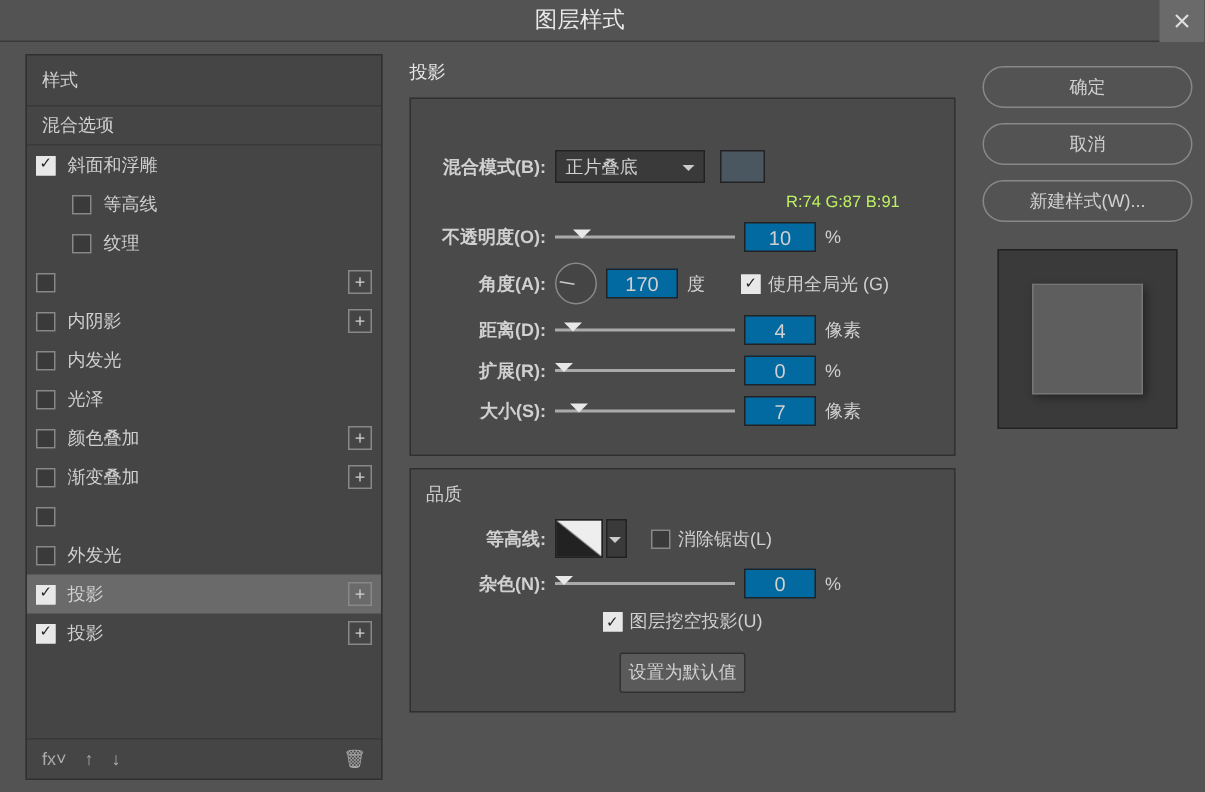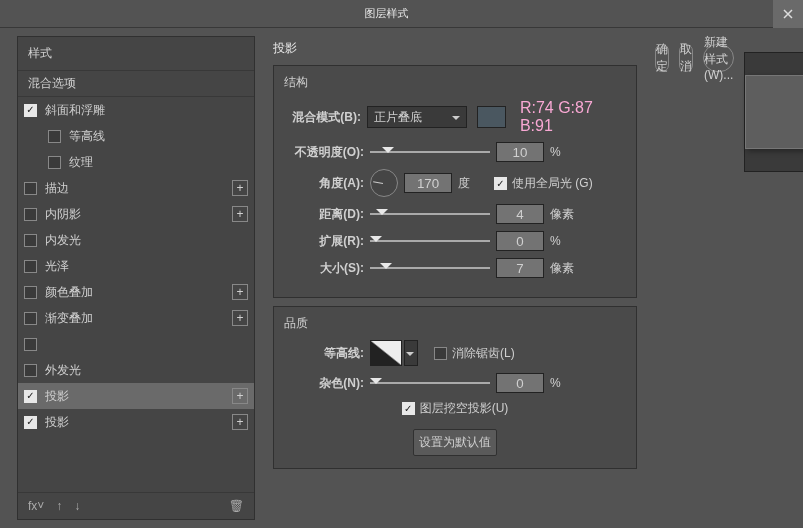"图层样式" .titlebar-title { font-size: 11px -> 15px }
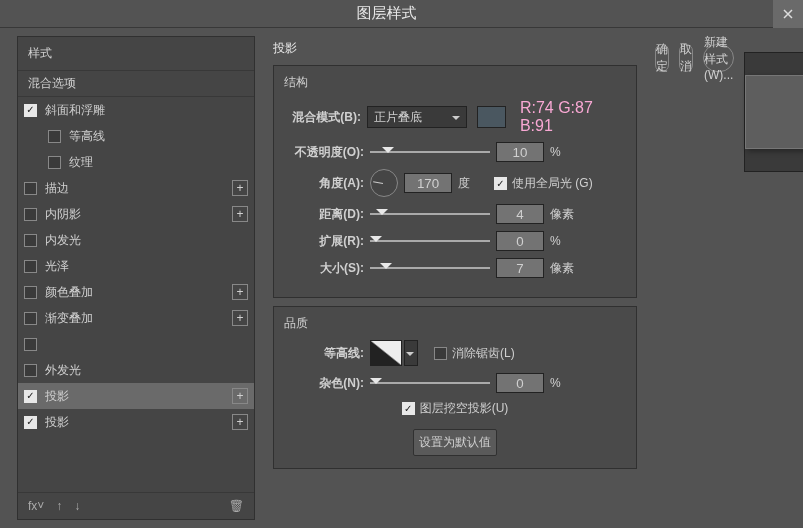"确定" .right-panel { flex-direction: none -> column }
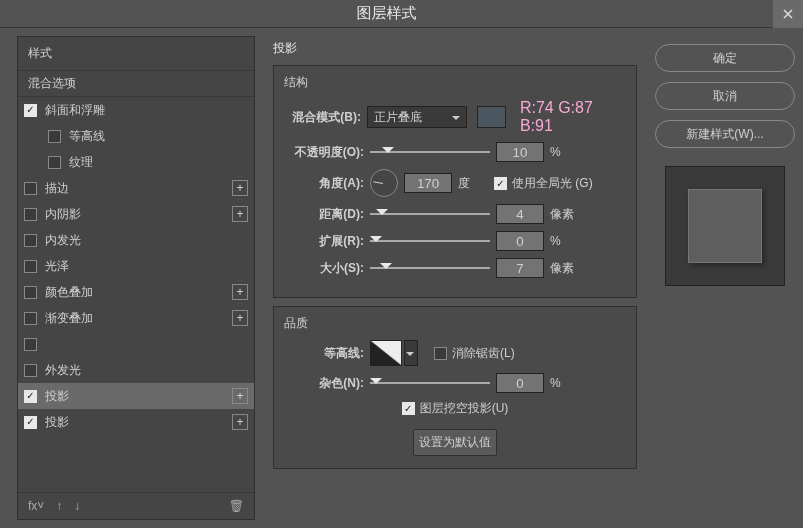"结构" div.group-label { html: <div>结构</div> -> none }
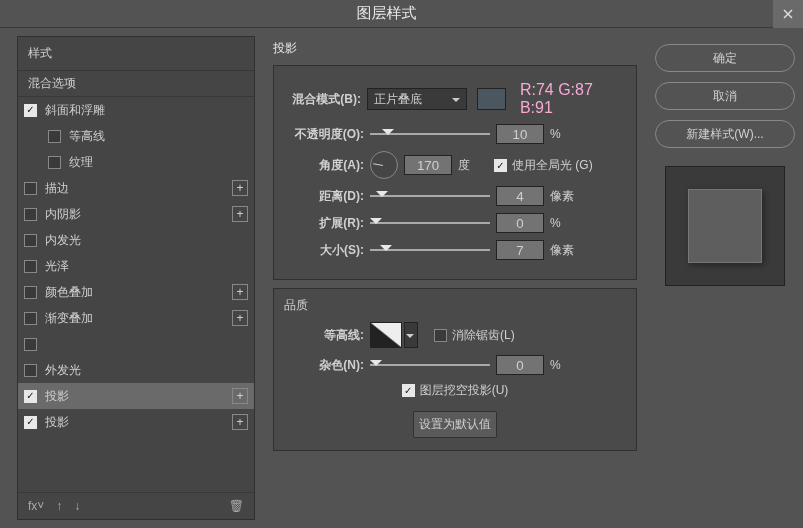"R:74 G:87 B:91" .redtxt { color: #f9a8d4 -> #bef264; font-size: 16px -> 11px; margin-top: none -> 48px }
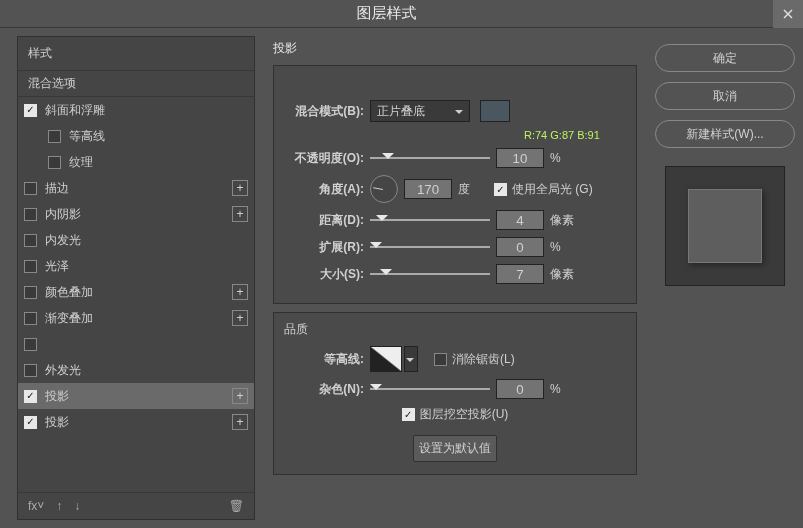"10" .num-input { background: #737373 -> #0369a1 }
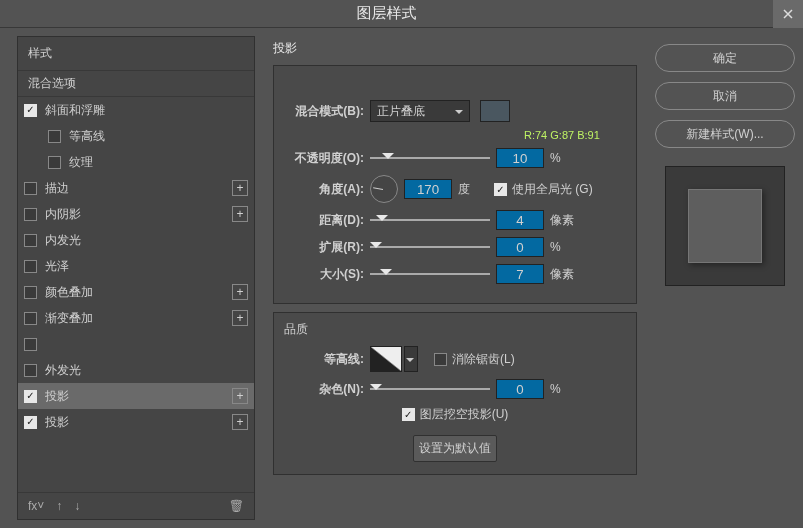"描边" span.lbl { html: <span>描边</span> -> none }
